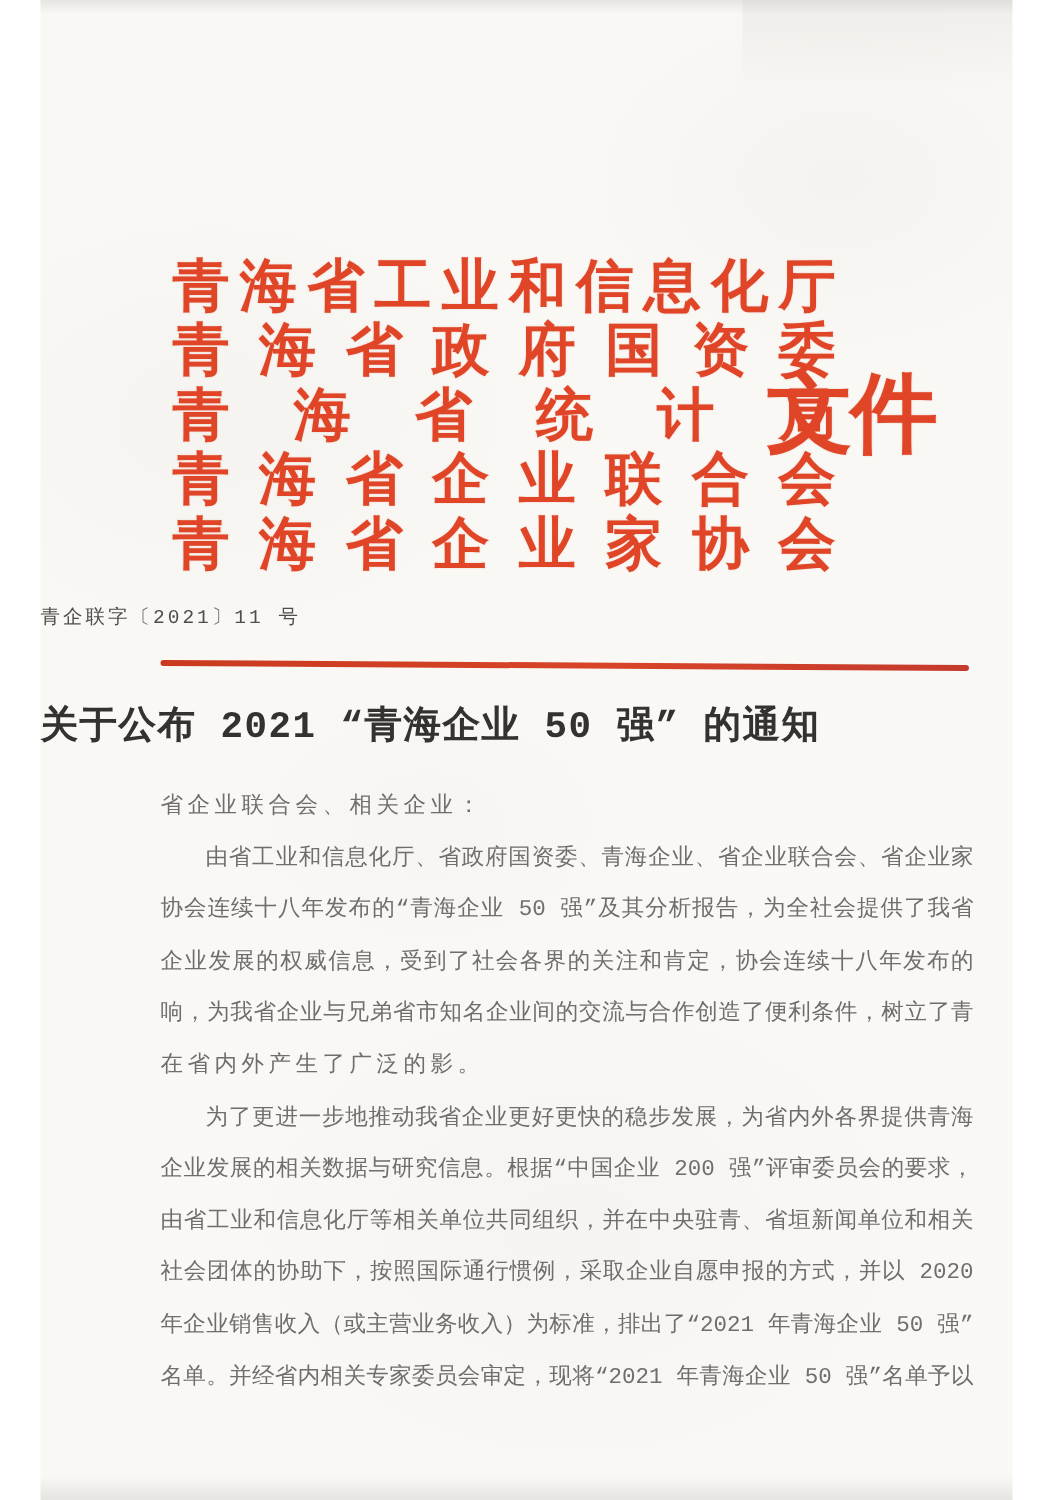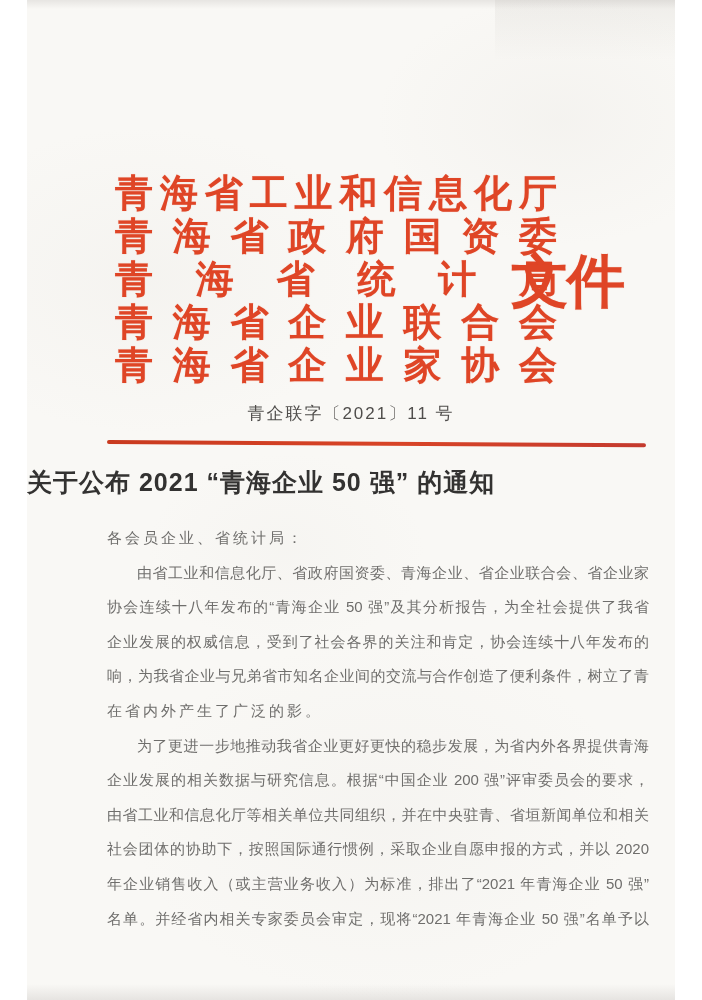"青海省工业和信息化厅" .scan-page { font-family: Liberation Sans, sans-serif -> Liberation Mono, monospace }
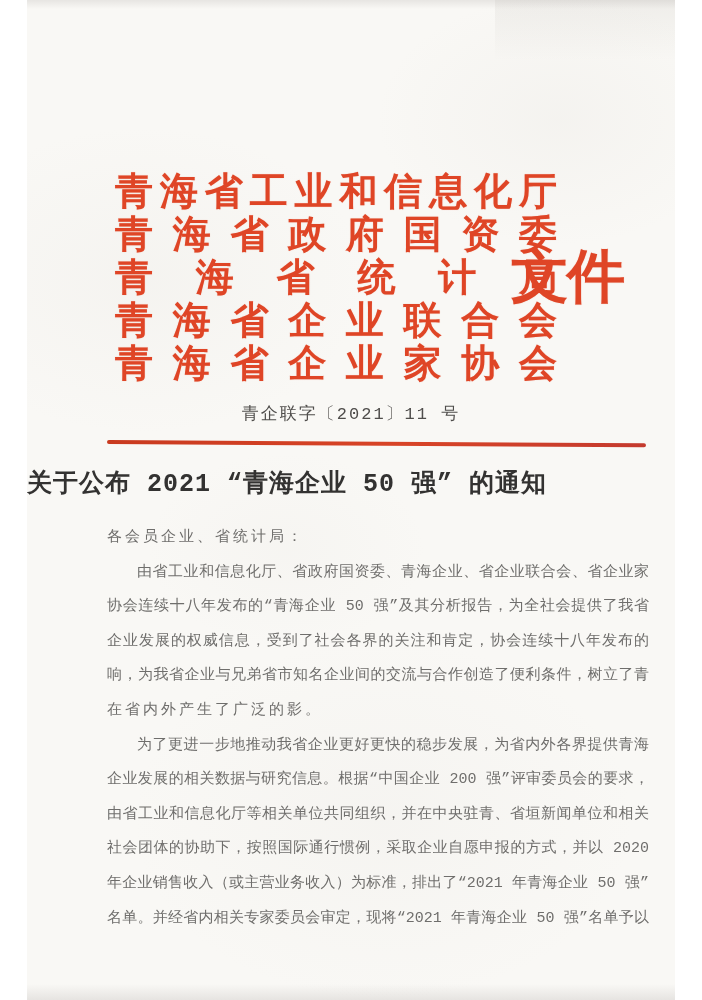"青企联字〔2021〕11 号" .ref-number { font-size: 17px -> 13px; text-align: center -> none }
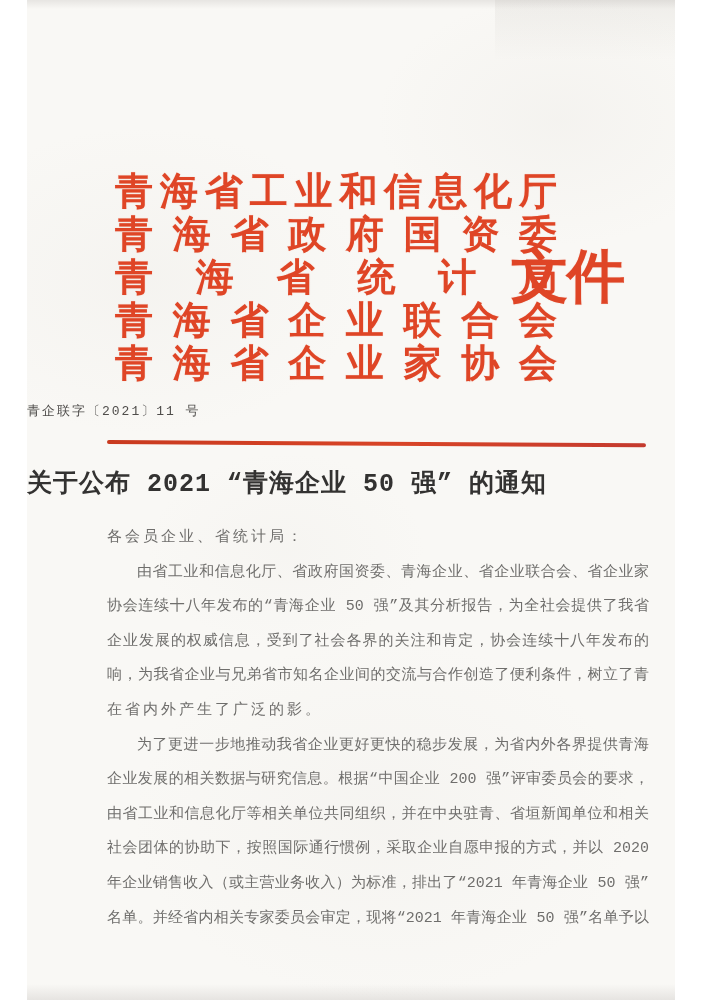"各会员企业、省统计局：" div.body-line { text: 各会员企业、省统计局 -> 省企业联合会、相关企业 }
